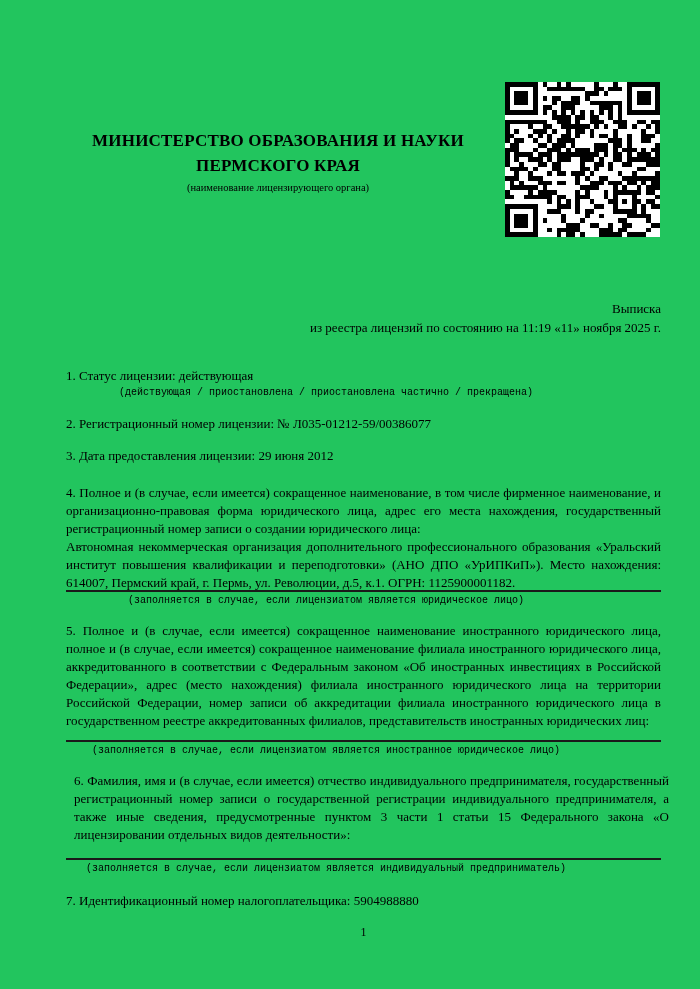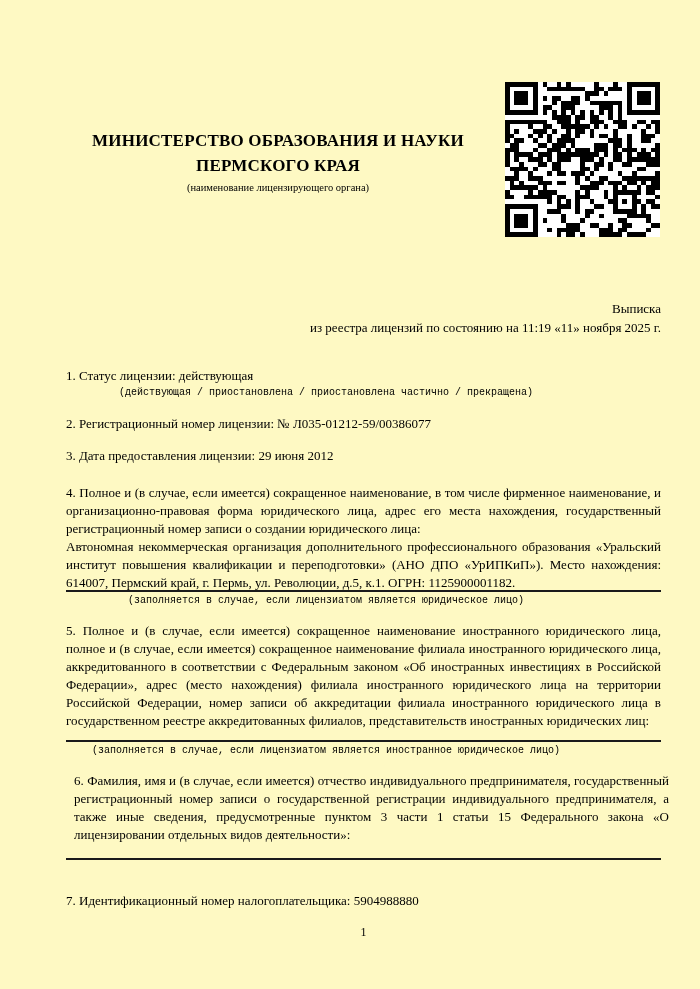"МИНИСТЕРСТВО ОБРАЗОВАНИЯ И НАУКИ" .page { background: #fef9c3 -> #22c55e }
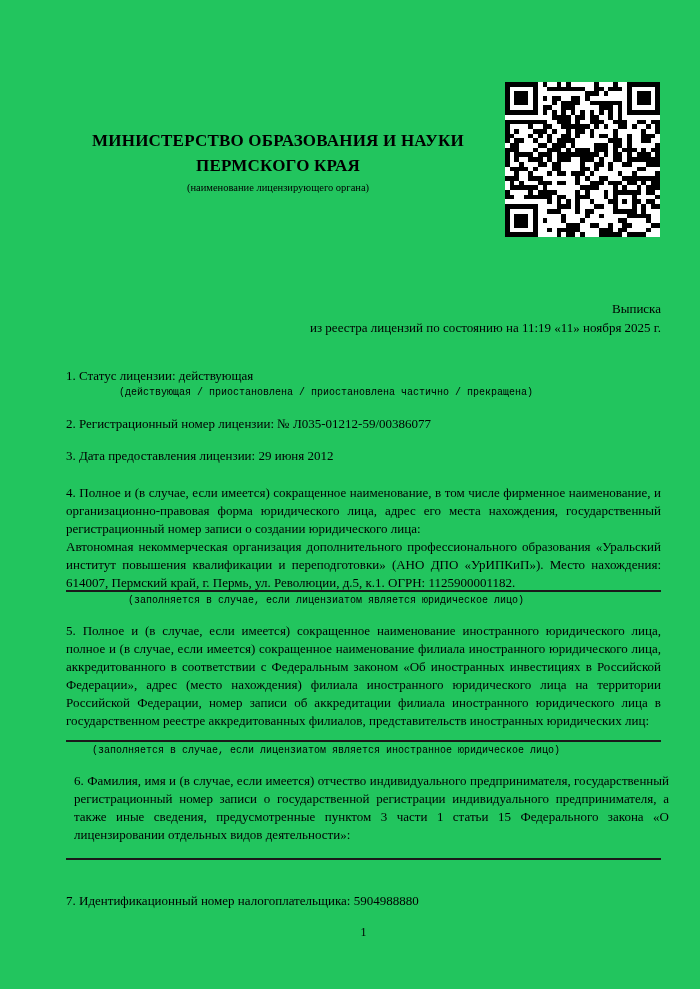"(заполняется в случае, если лицензиатом является индивидуальный" div.caption { html: none -> <div>(заполняется в случае, если лицензиатом является индивидуальный предприниматель)</div> }
